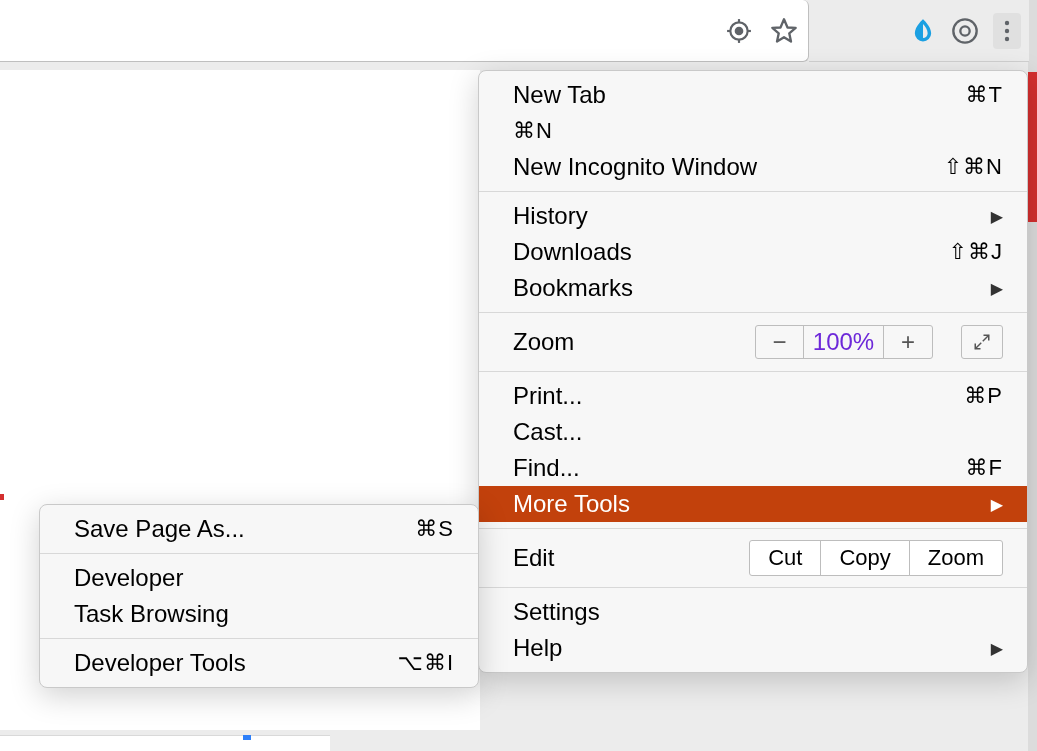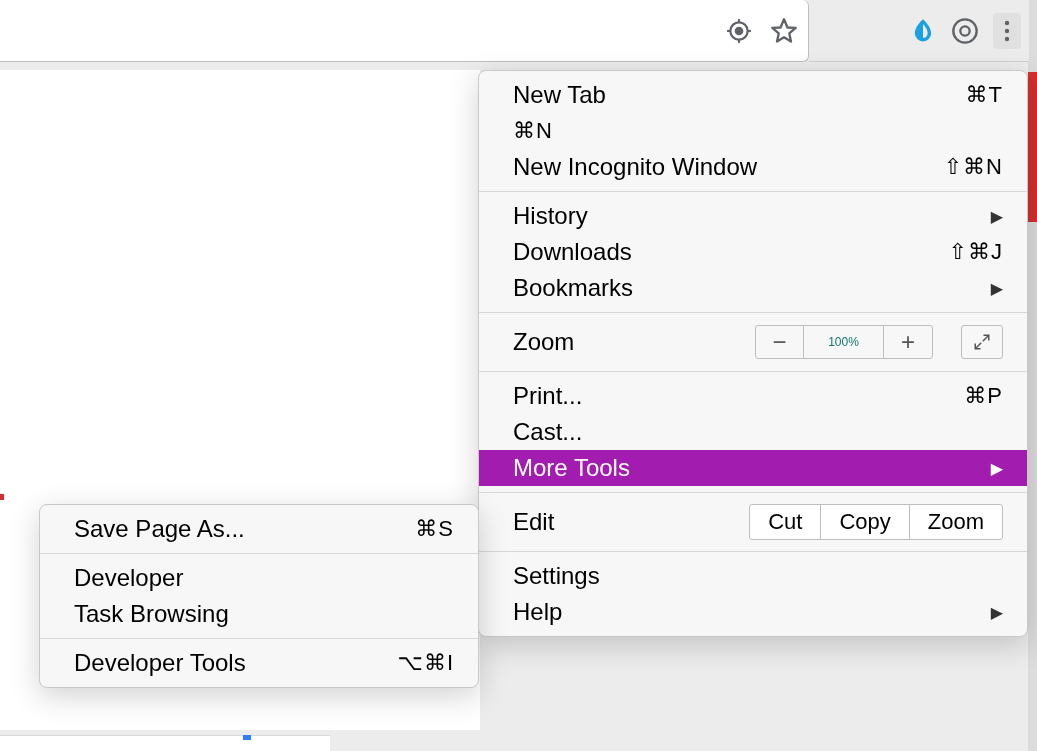"100%" .zoom-val { color: #0f766e -> #6d28d9; font-size: 12px -> 24px }
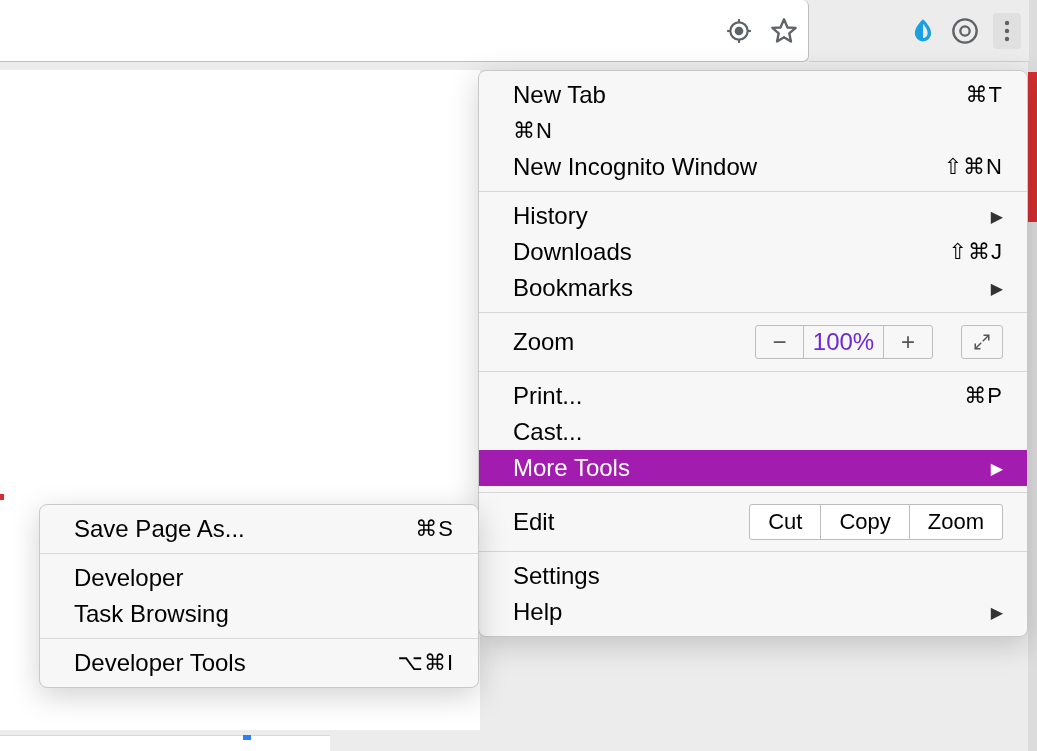"Find..." div.item { html: none -> <div> <span>Find...</span> <span>⌘F</span> </div> }
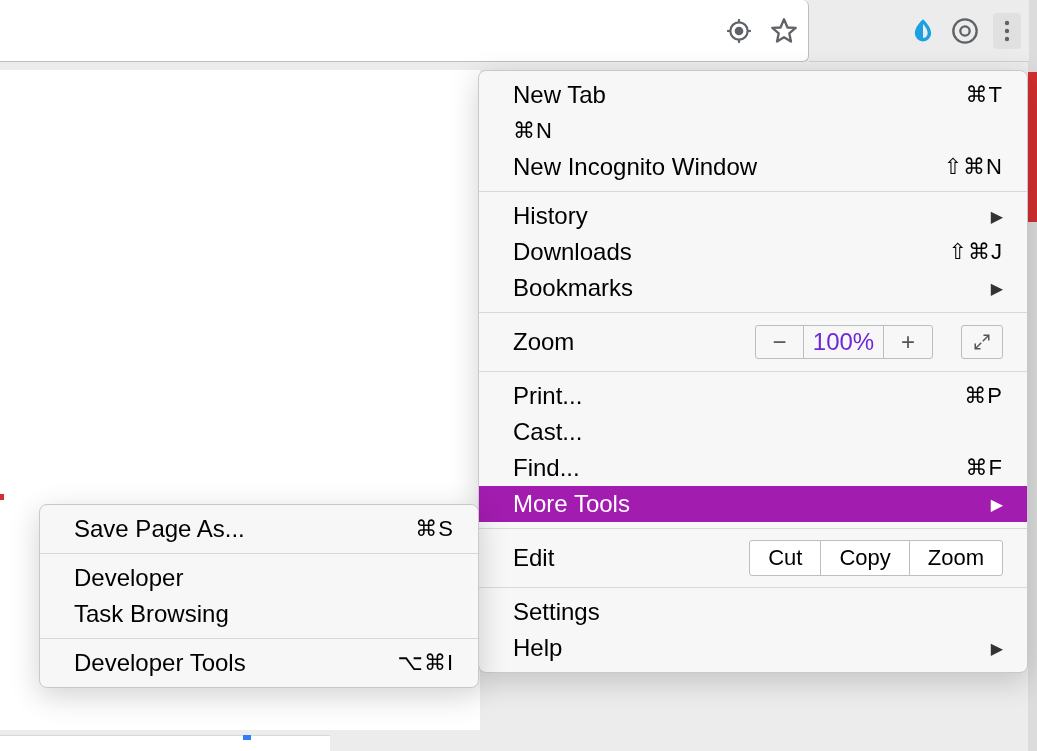"More Tools" .item.hl { background: #a21caf -> #c2410c }
